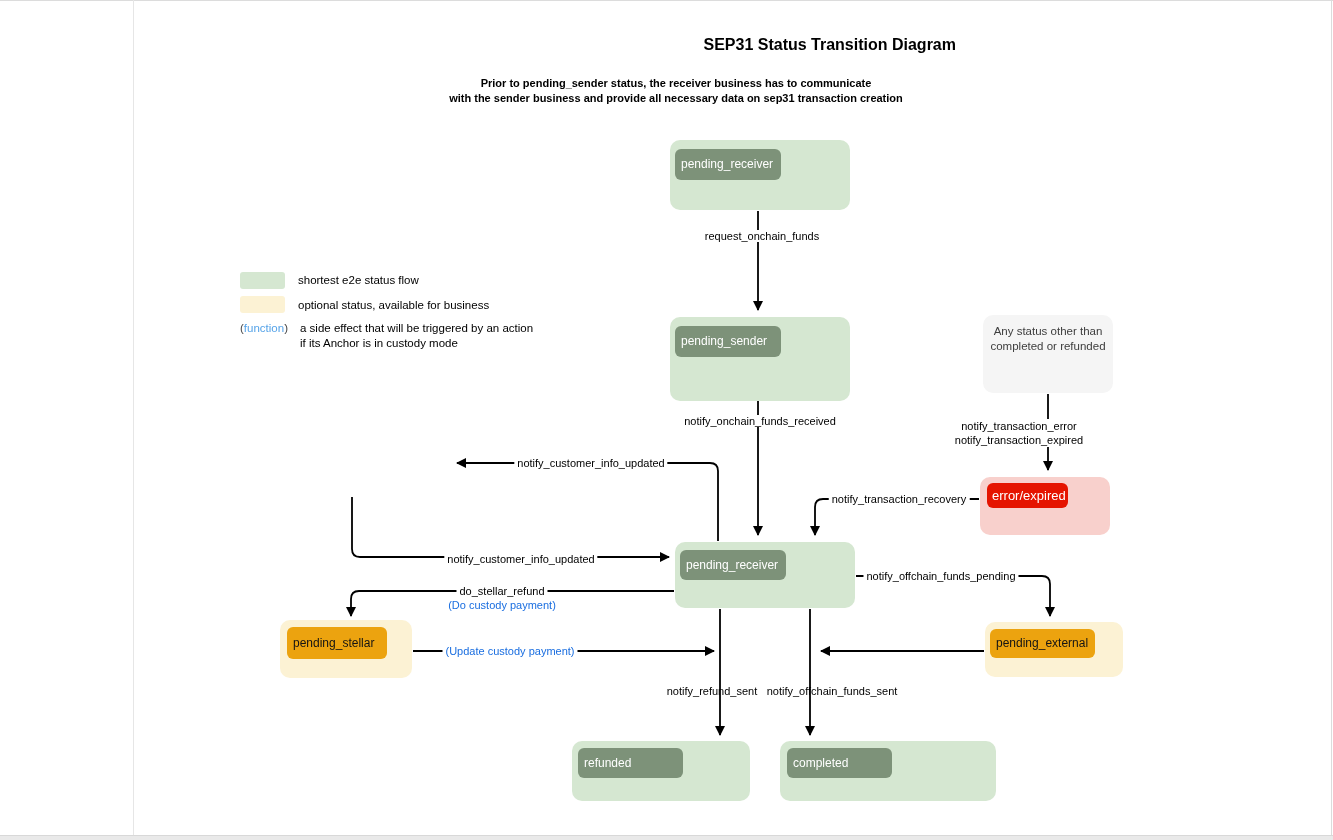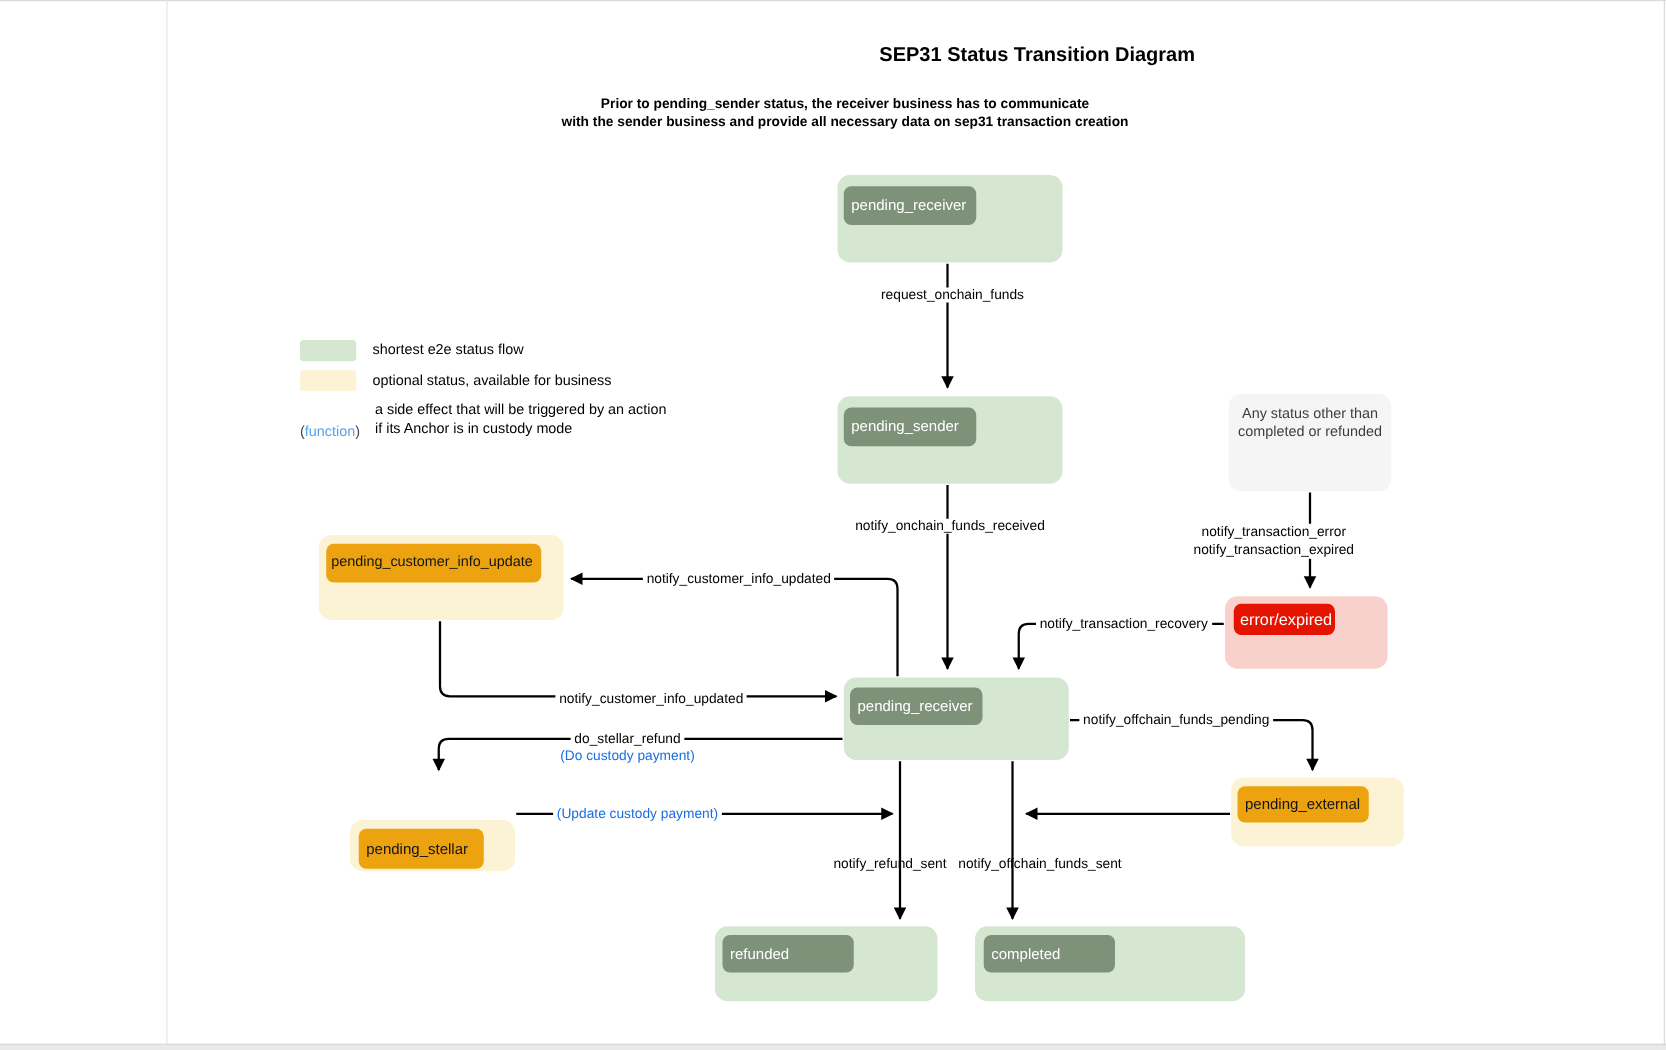"(function)" .lt-func-token { top: 340px -> 322px }
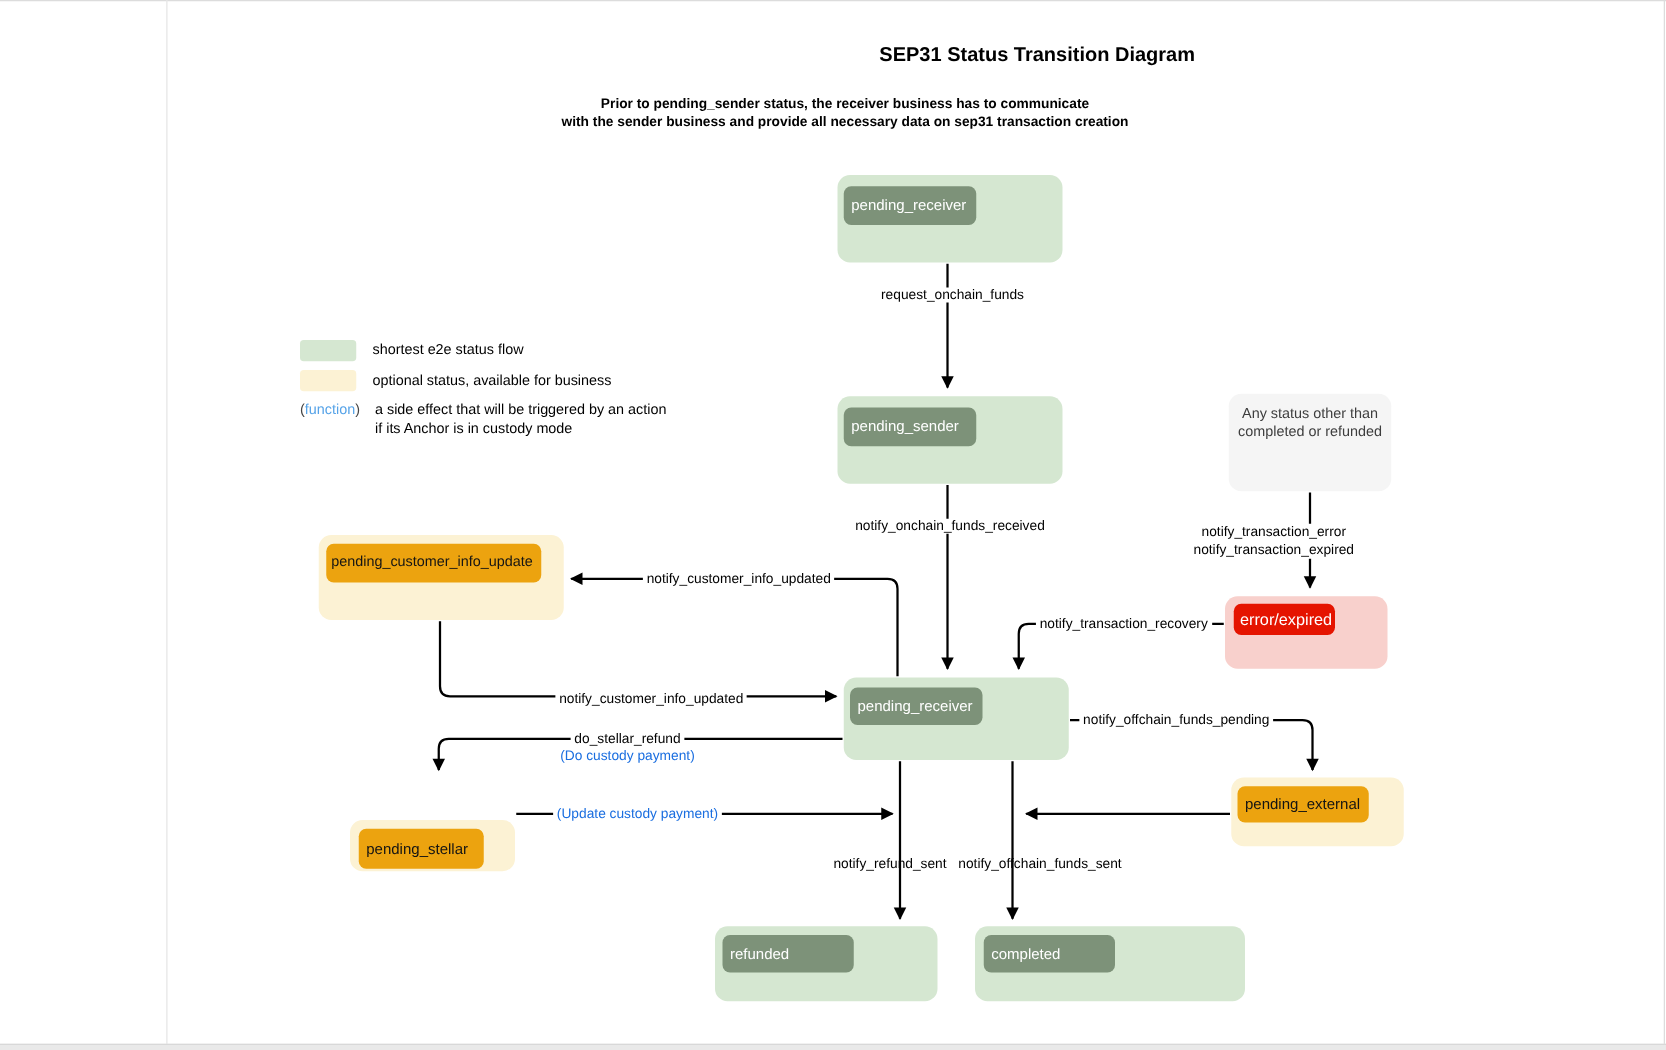"pending_sender" #n-psender { height: 70px -> 84px }
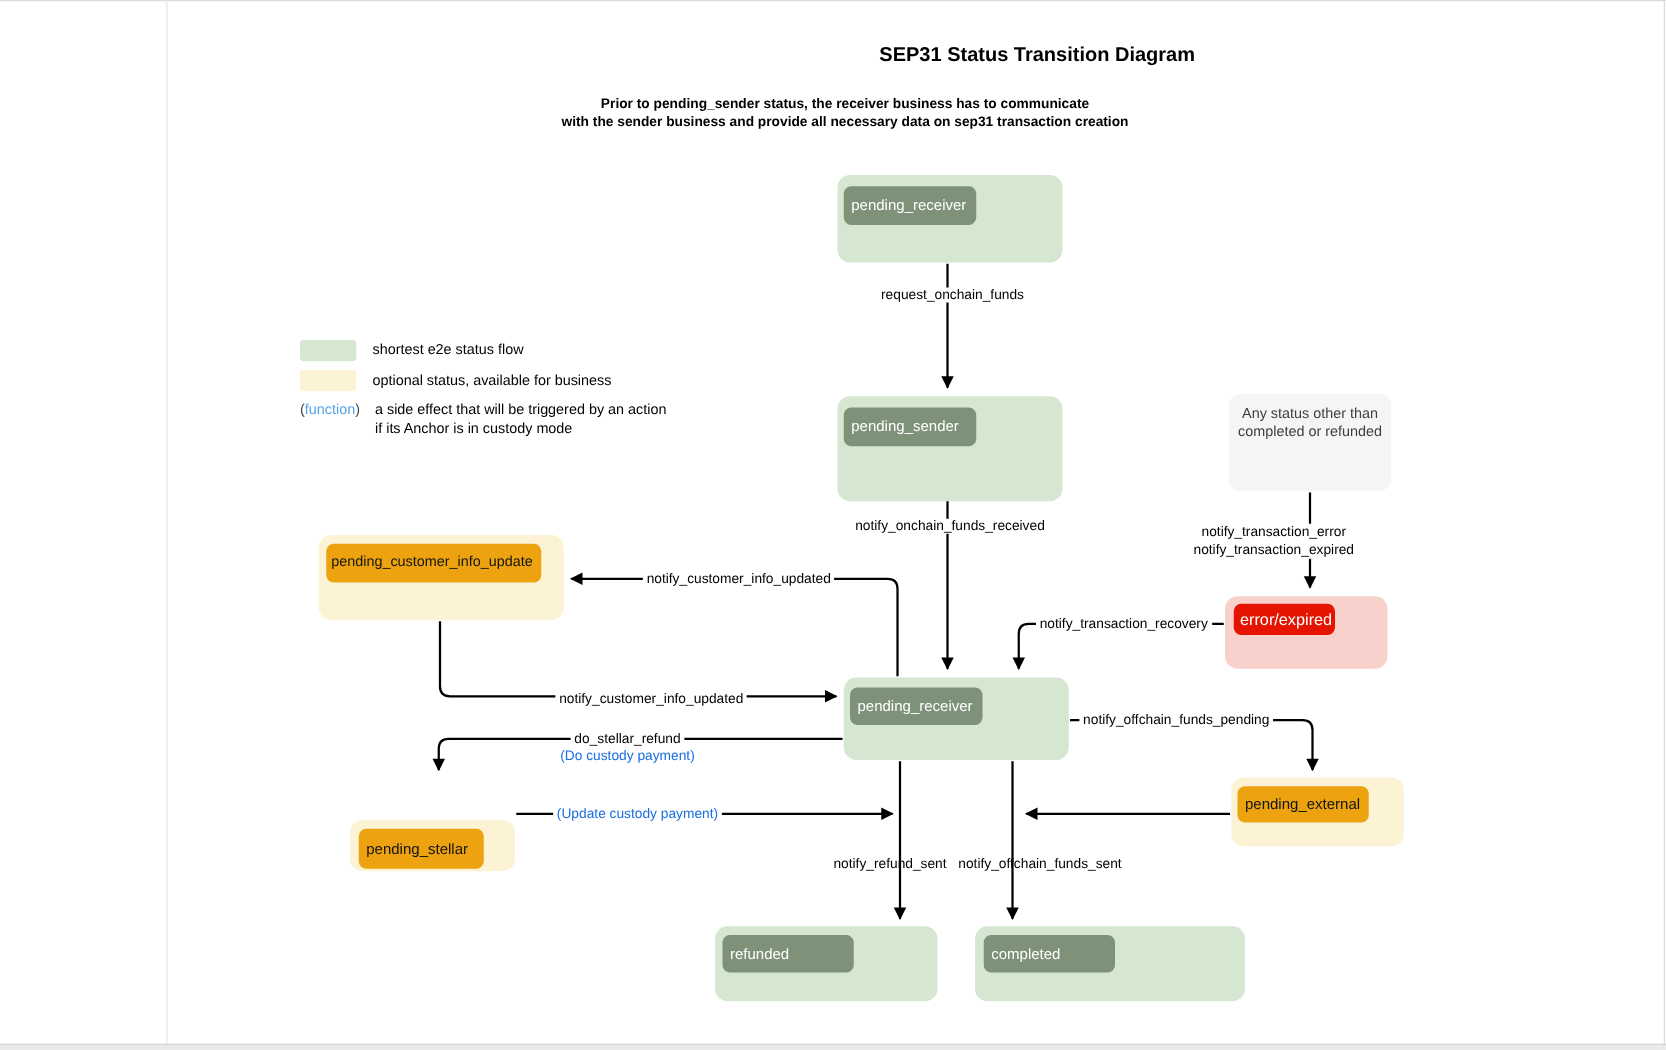"pending_customer_info_update" div.node { html: <div> <div>pending_customer_info_update</div> </div> -> none }
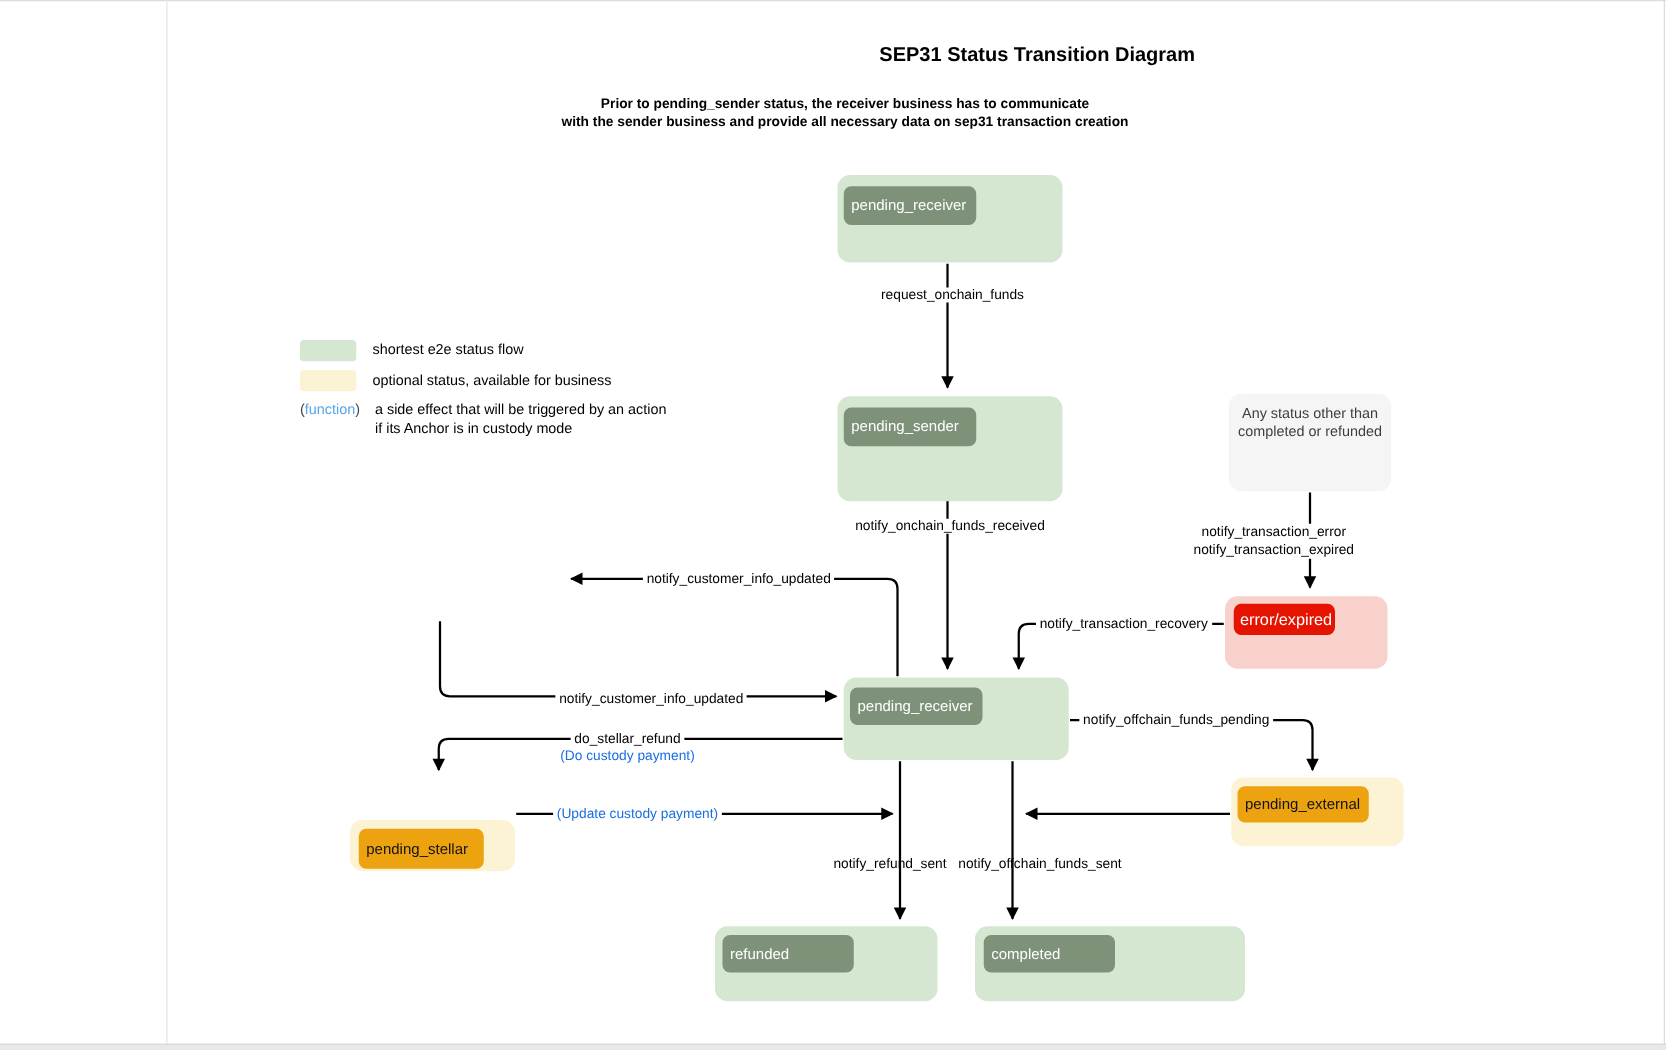"pending_stellar" #n-pstellar { height: 41px -> 58px; top: 656px -> 620px }
